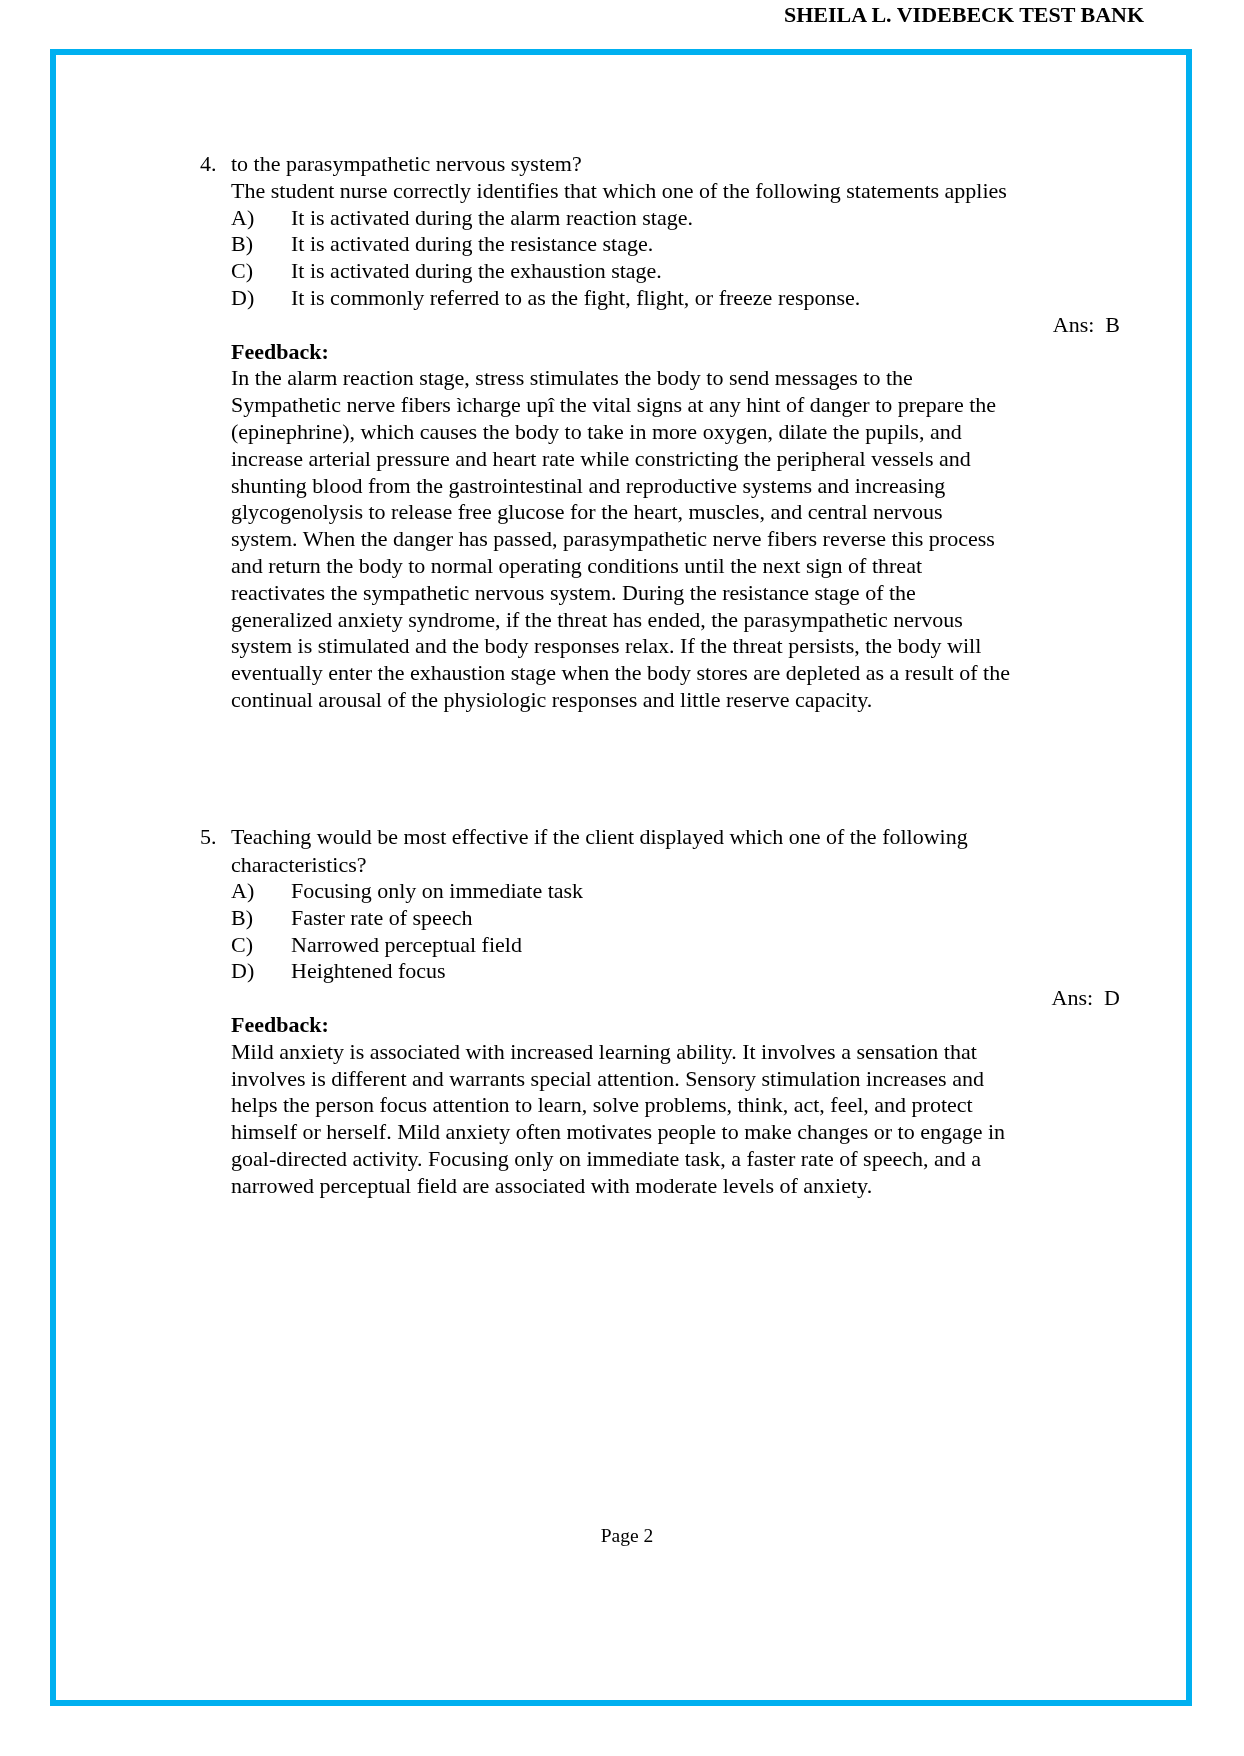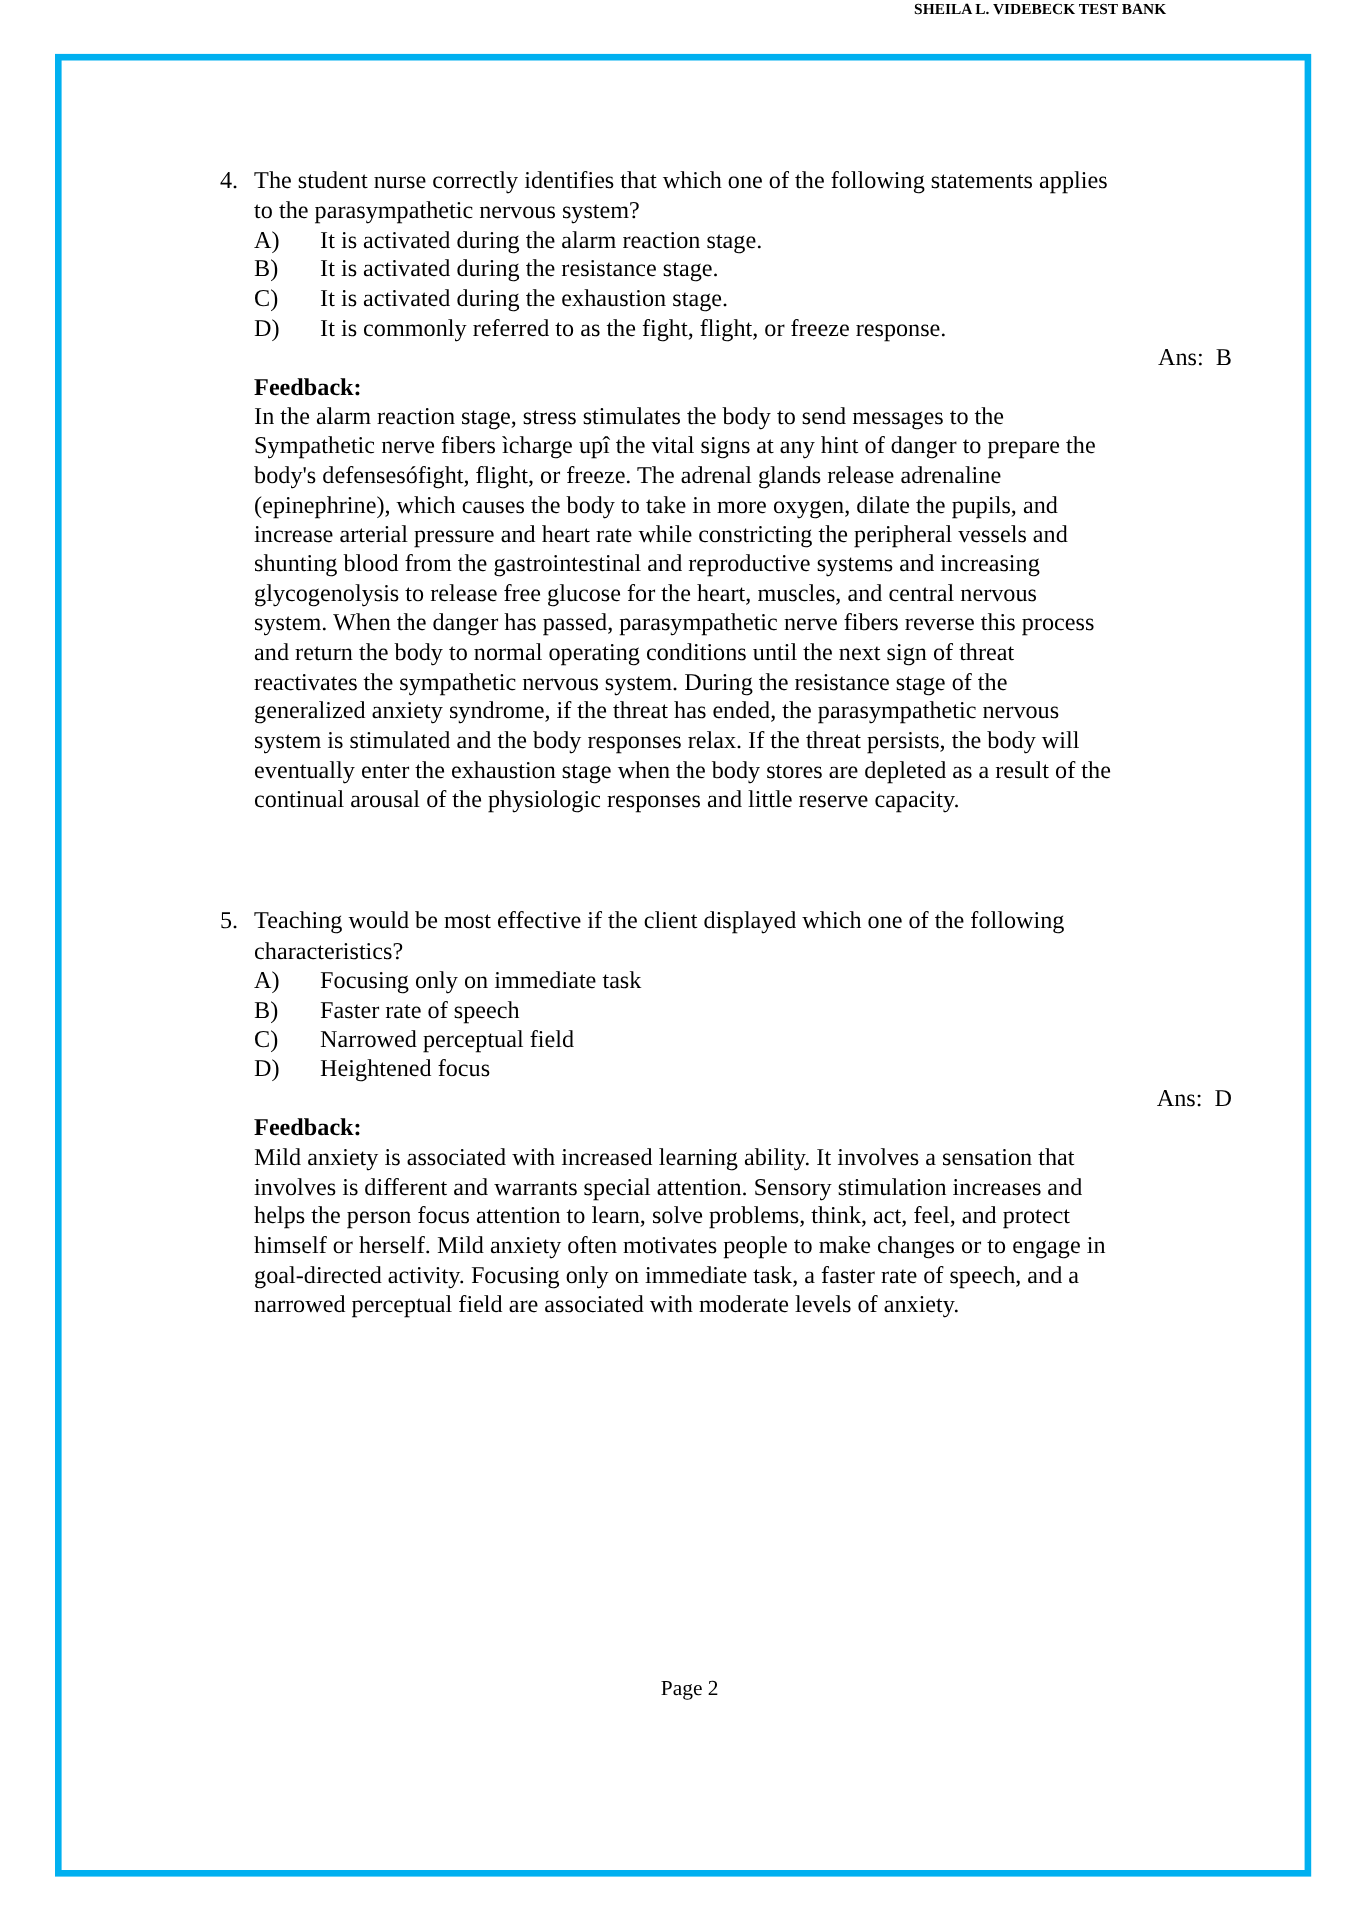"SHEILA L. VIDEBECK TEST BANK" .running-header { font-size: 14px -> 22px; margin-left: 47px -> none }
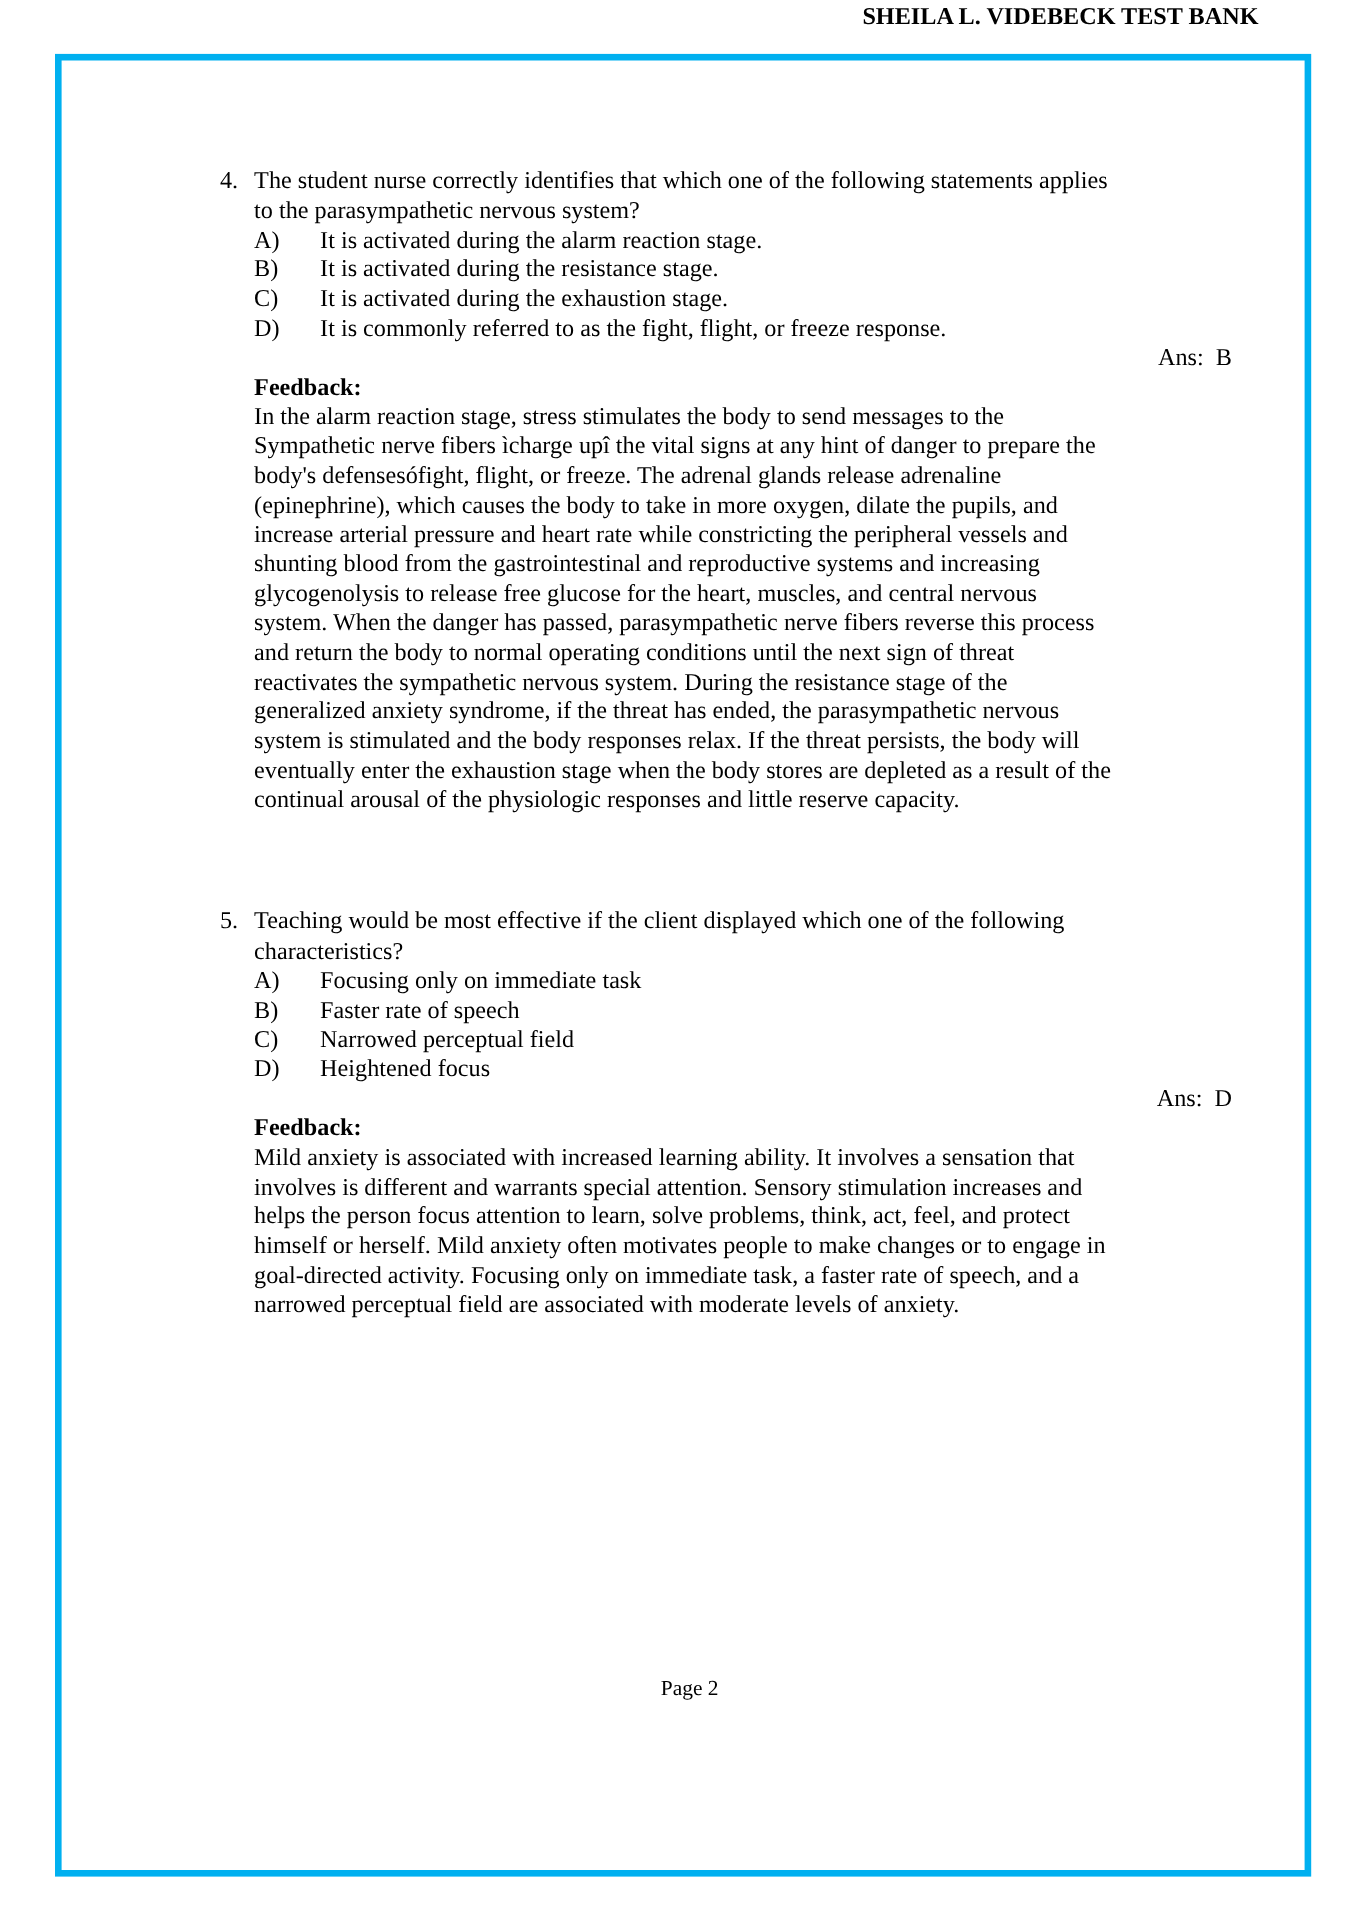"The student nurse correctly identifies" div { order: before "to the parasympathetic nervous system?" -> after "to the parasympathetic nervous system?" }
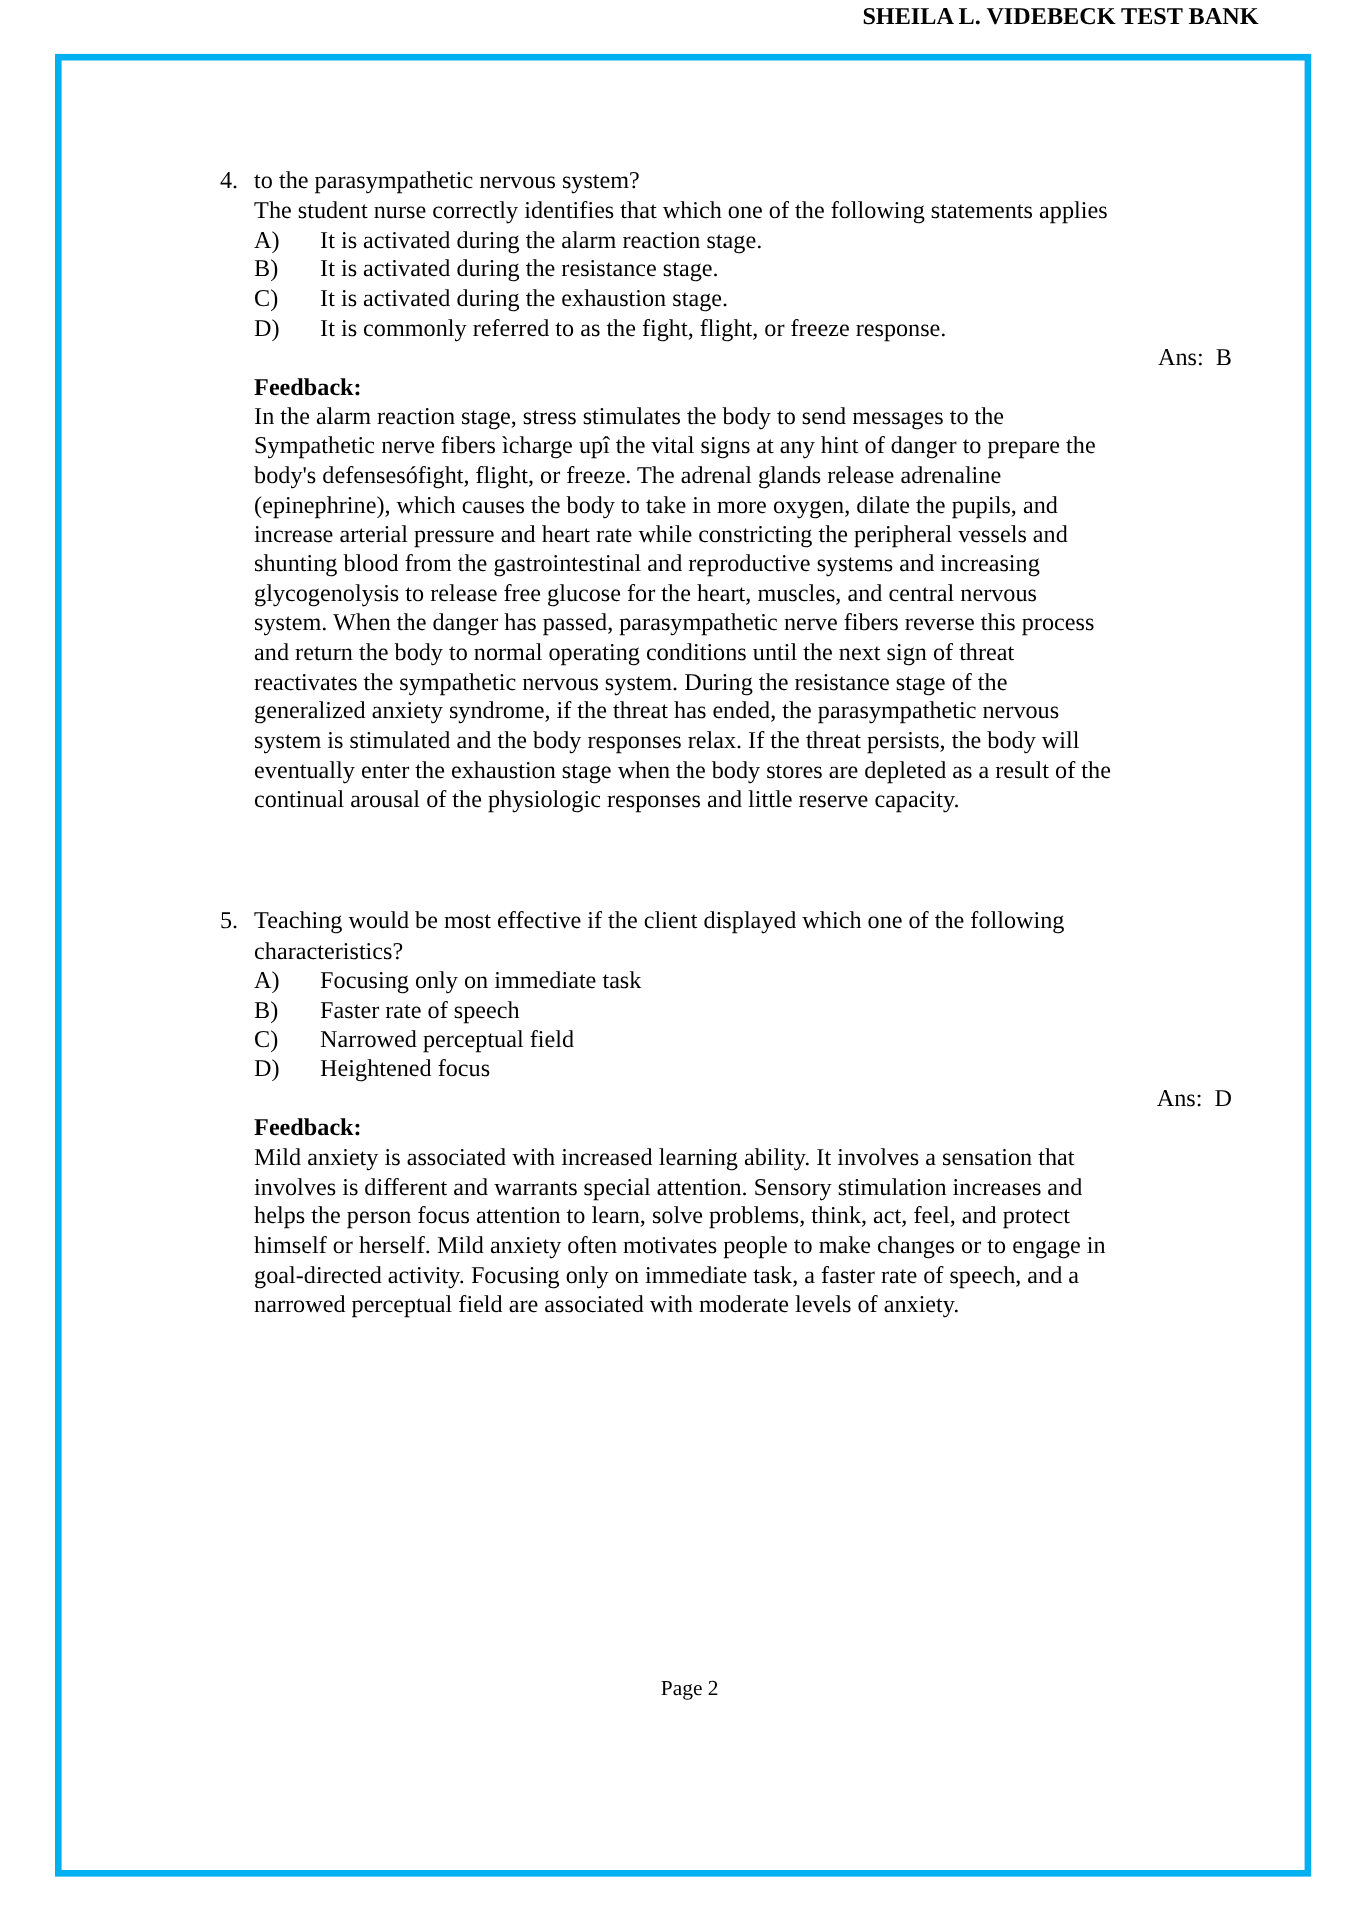"body's defensesófight, flight, or" div { html: <div>body's defensesófight, flight, or freeze. The adrenal glands release adrenaline</div> -> none }
